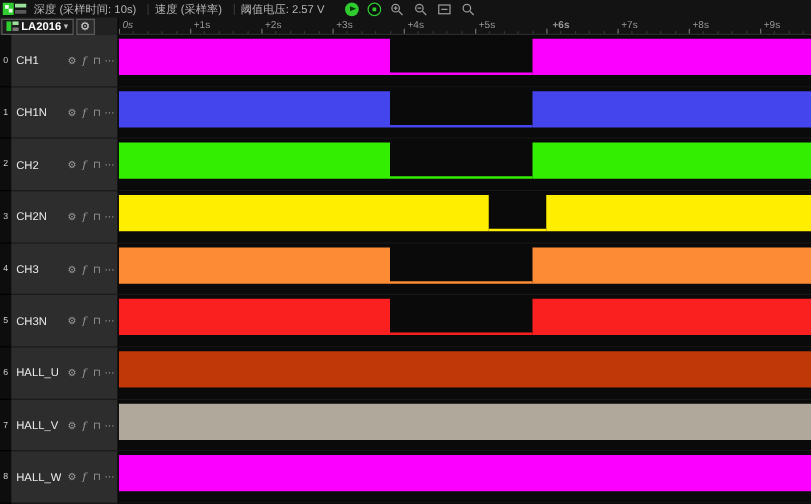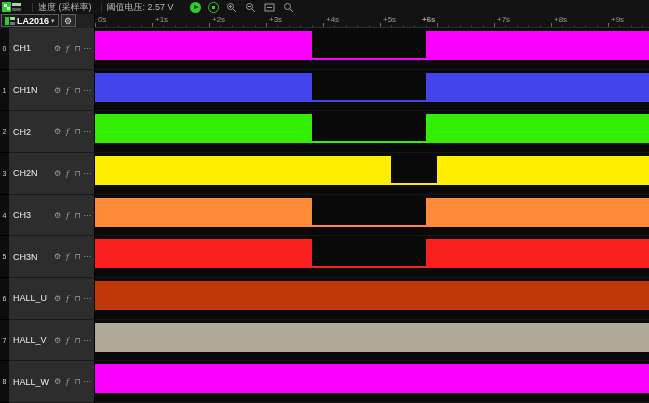"深度 (采样时间: 10s)" span.tb-label { html: none -> <span>深度 (采样时间: 10s)</span> }
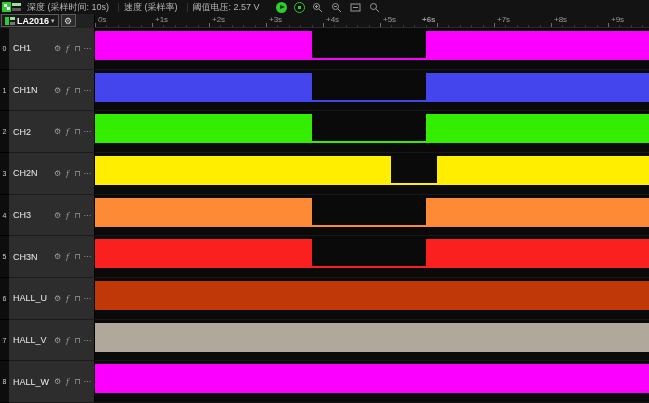"LA2016" .devicebar { align-items: flex-start -> center }
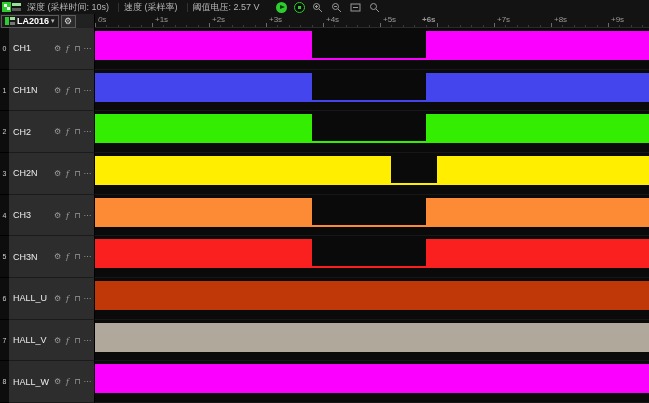"+6s" span.ticklabel { left: 327px -> 347px }
